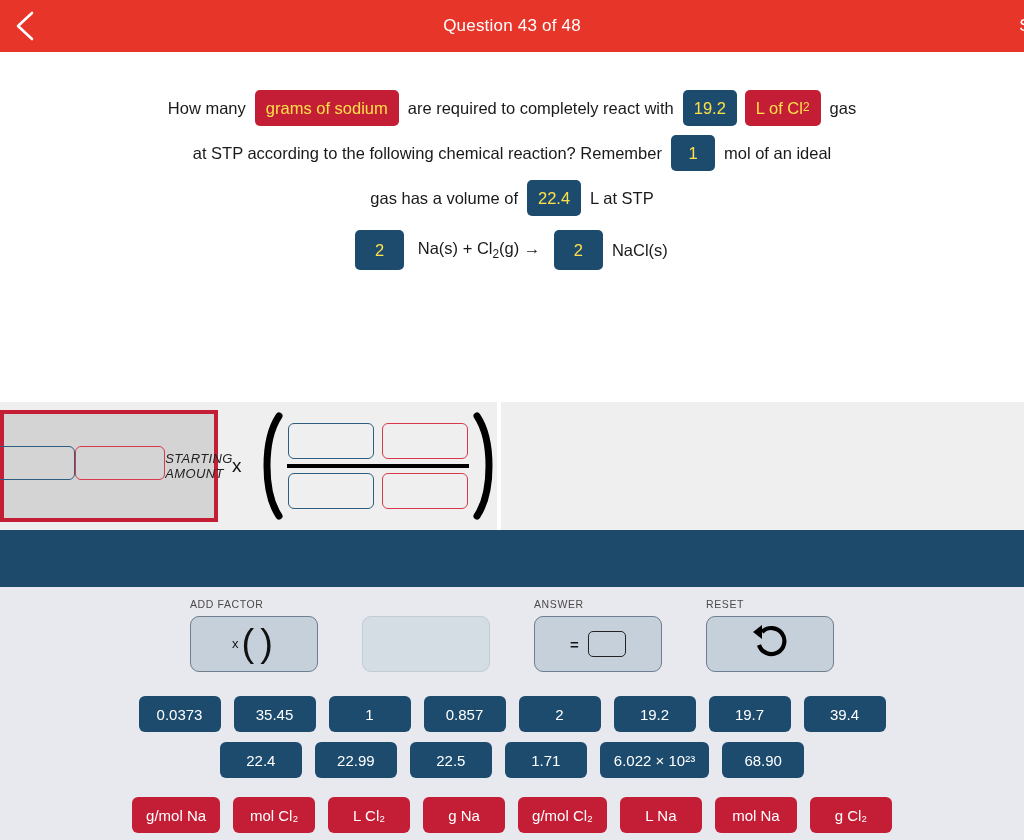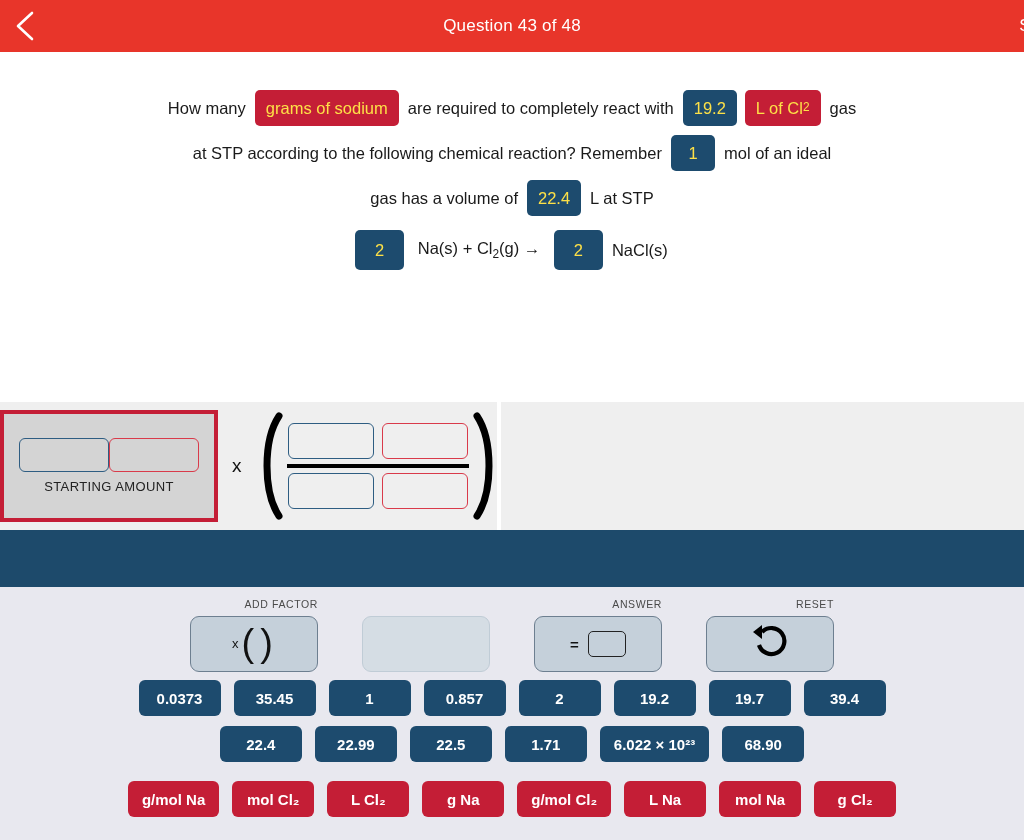"STARTING AMOUNT" .starting-box { flex-direction: column -> none; font-style: none -> italic }
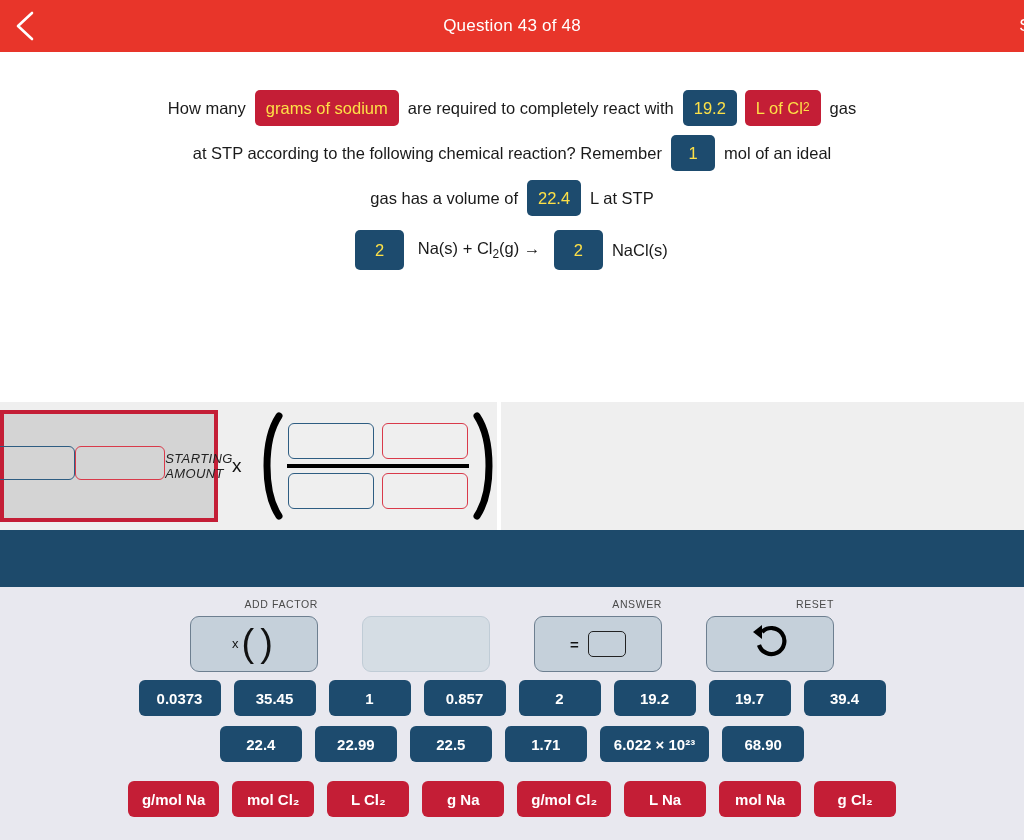"ADD FACTOR" .ctrl { align-items: flex-end -> flex-start }
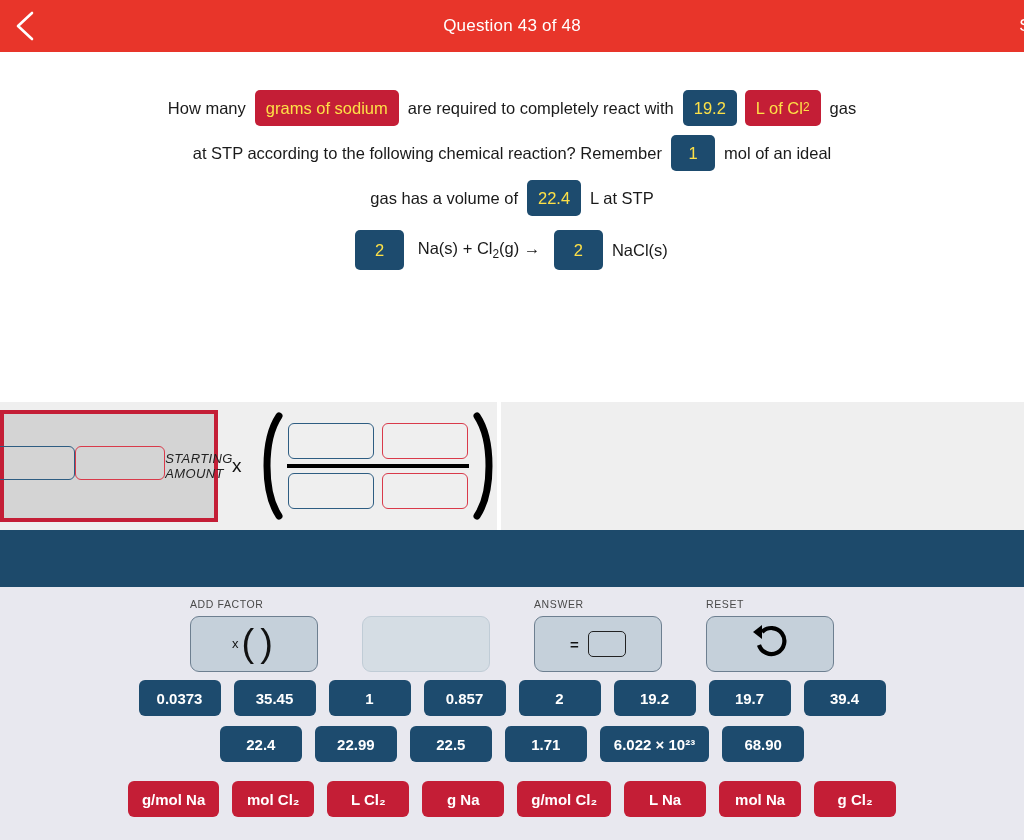"0.0373" .tiles { font-weight: bold -> none; margin-top: 0 -> 16px }
